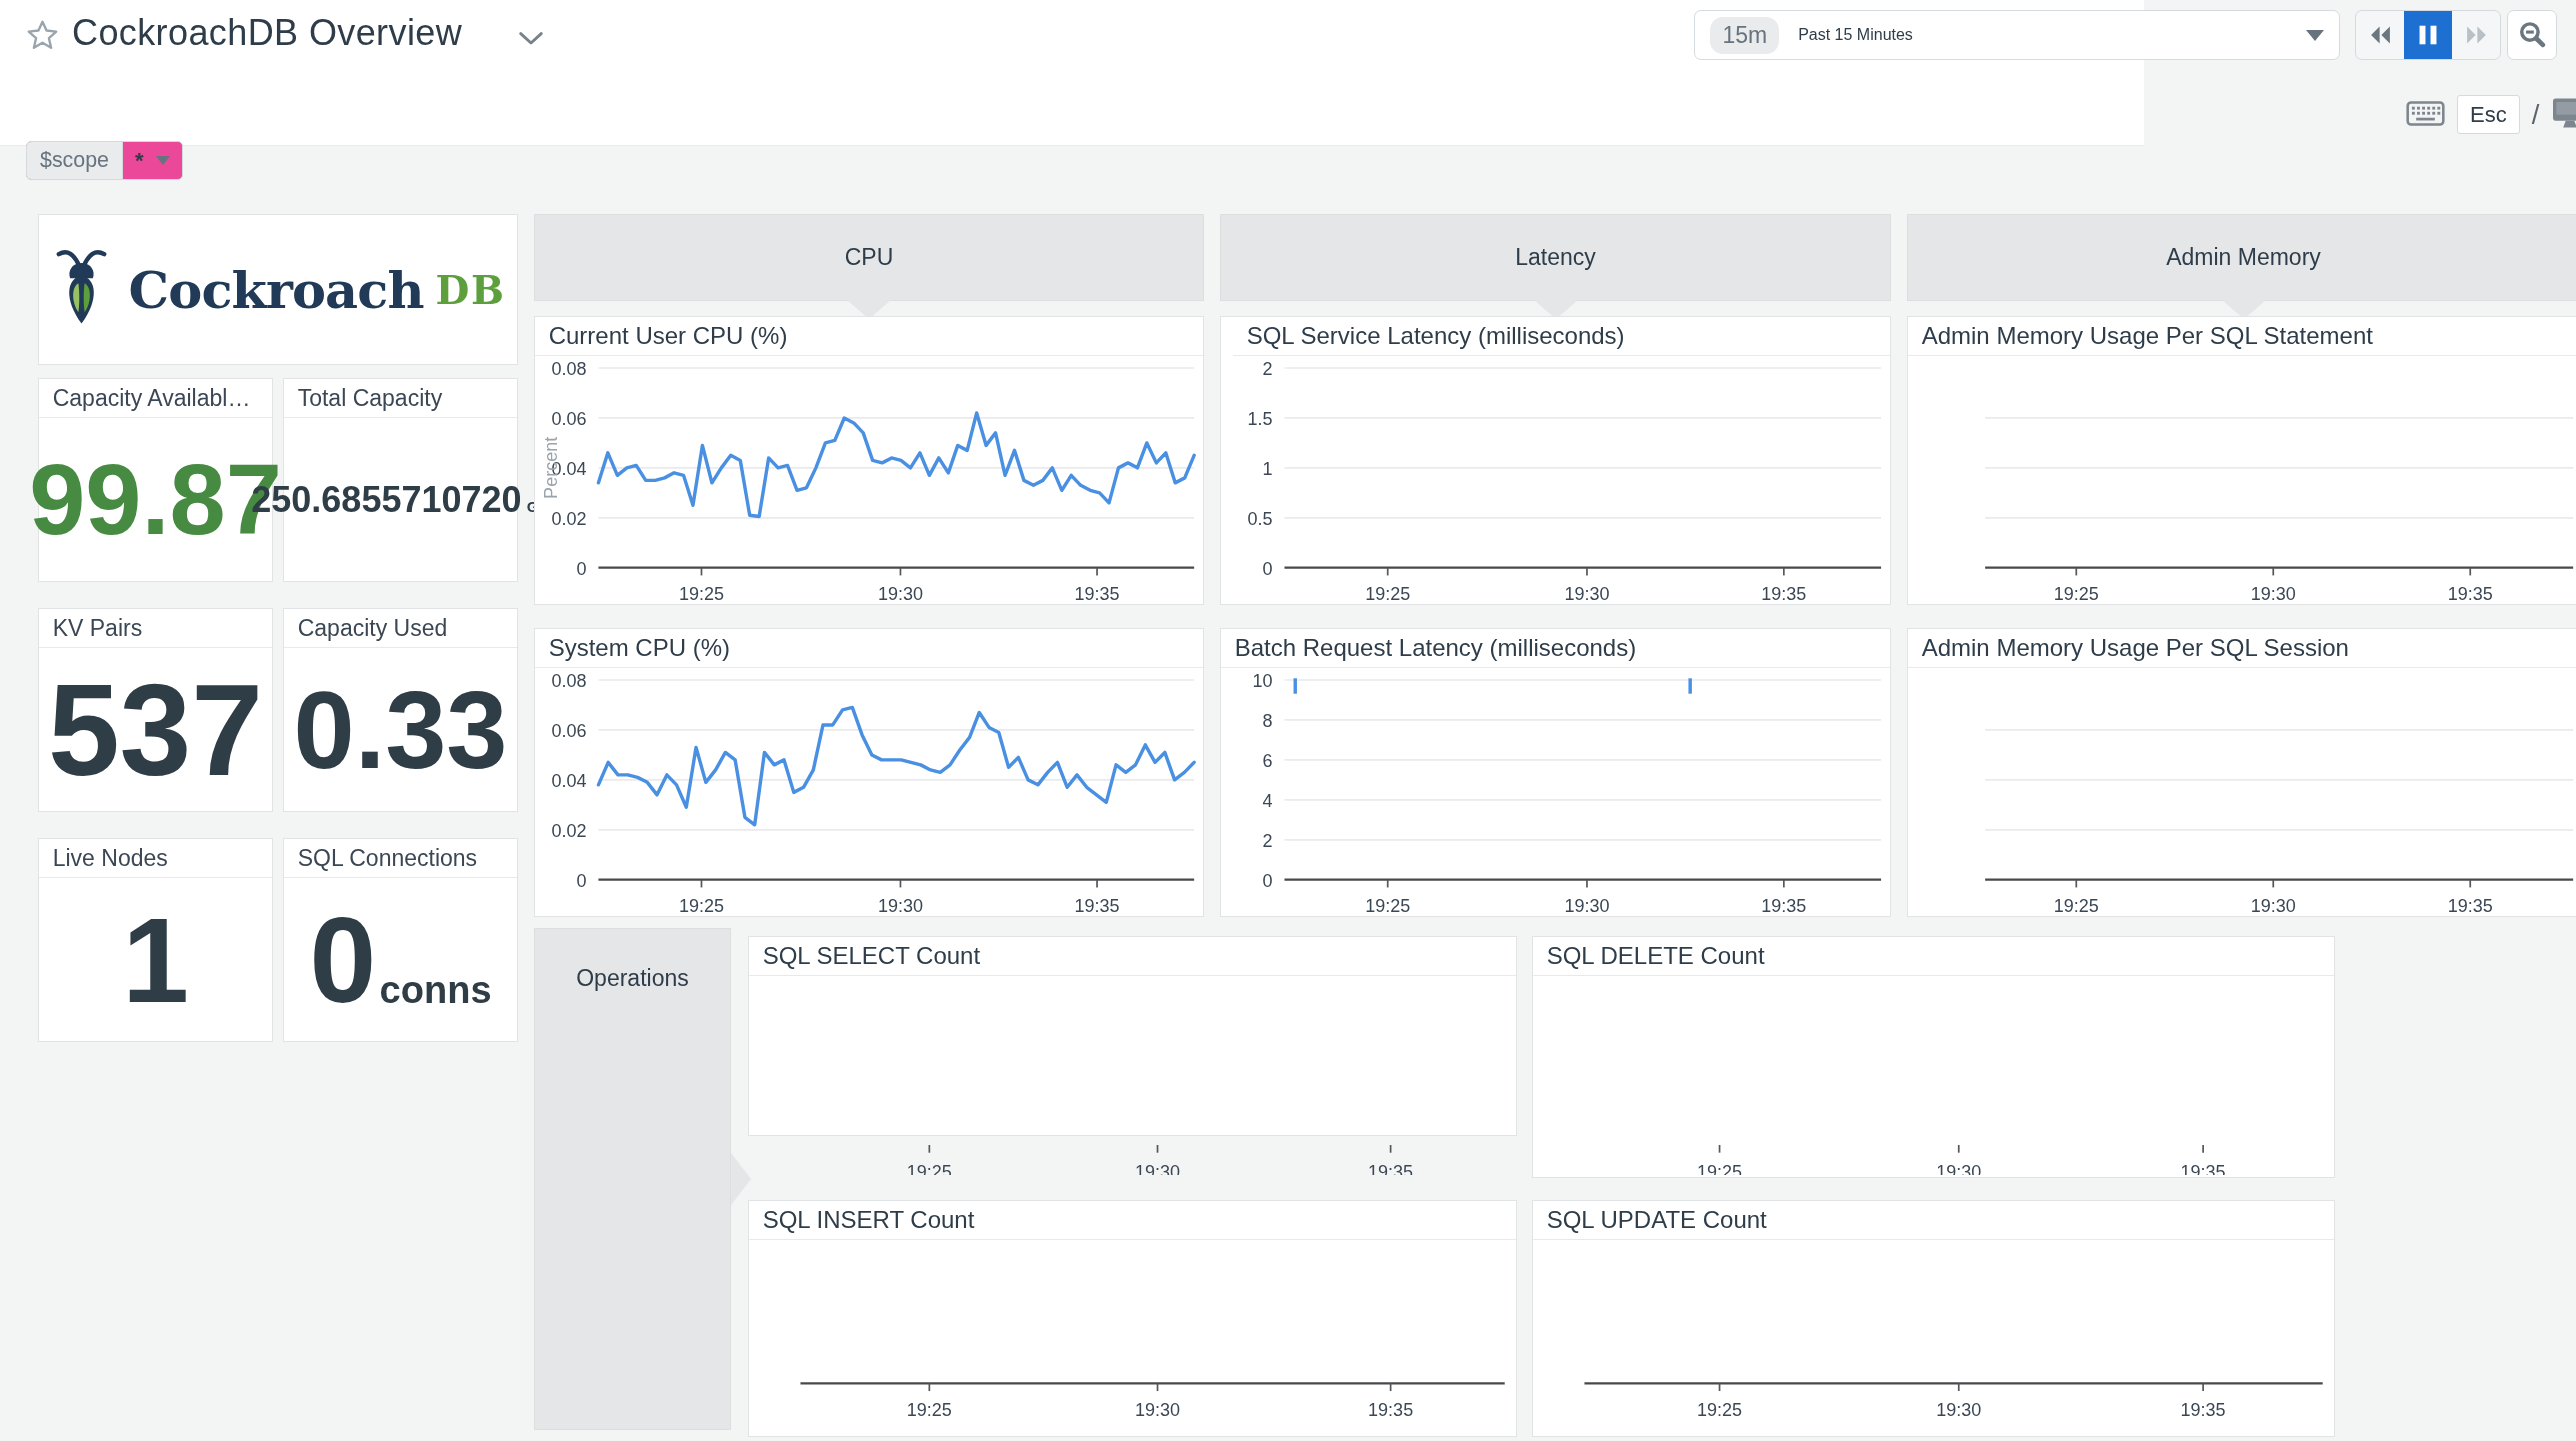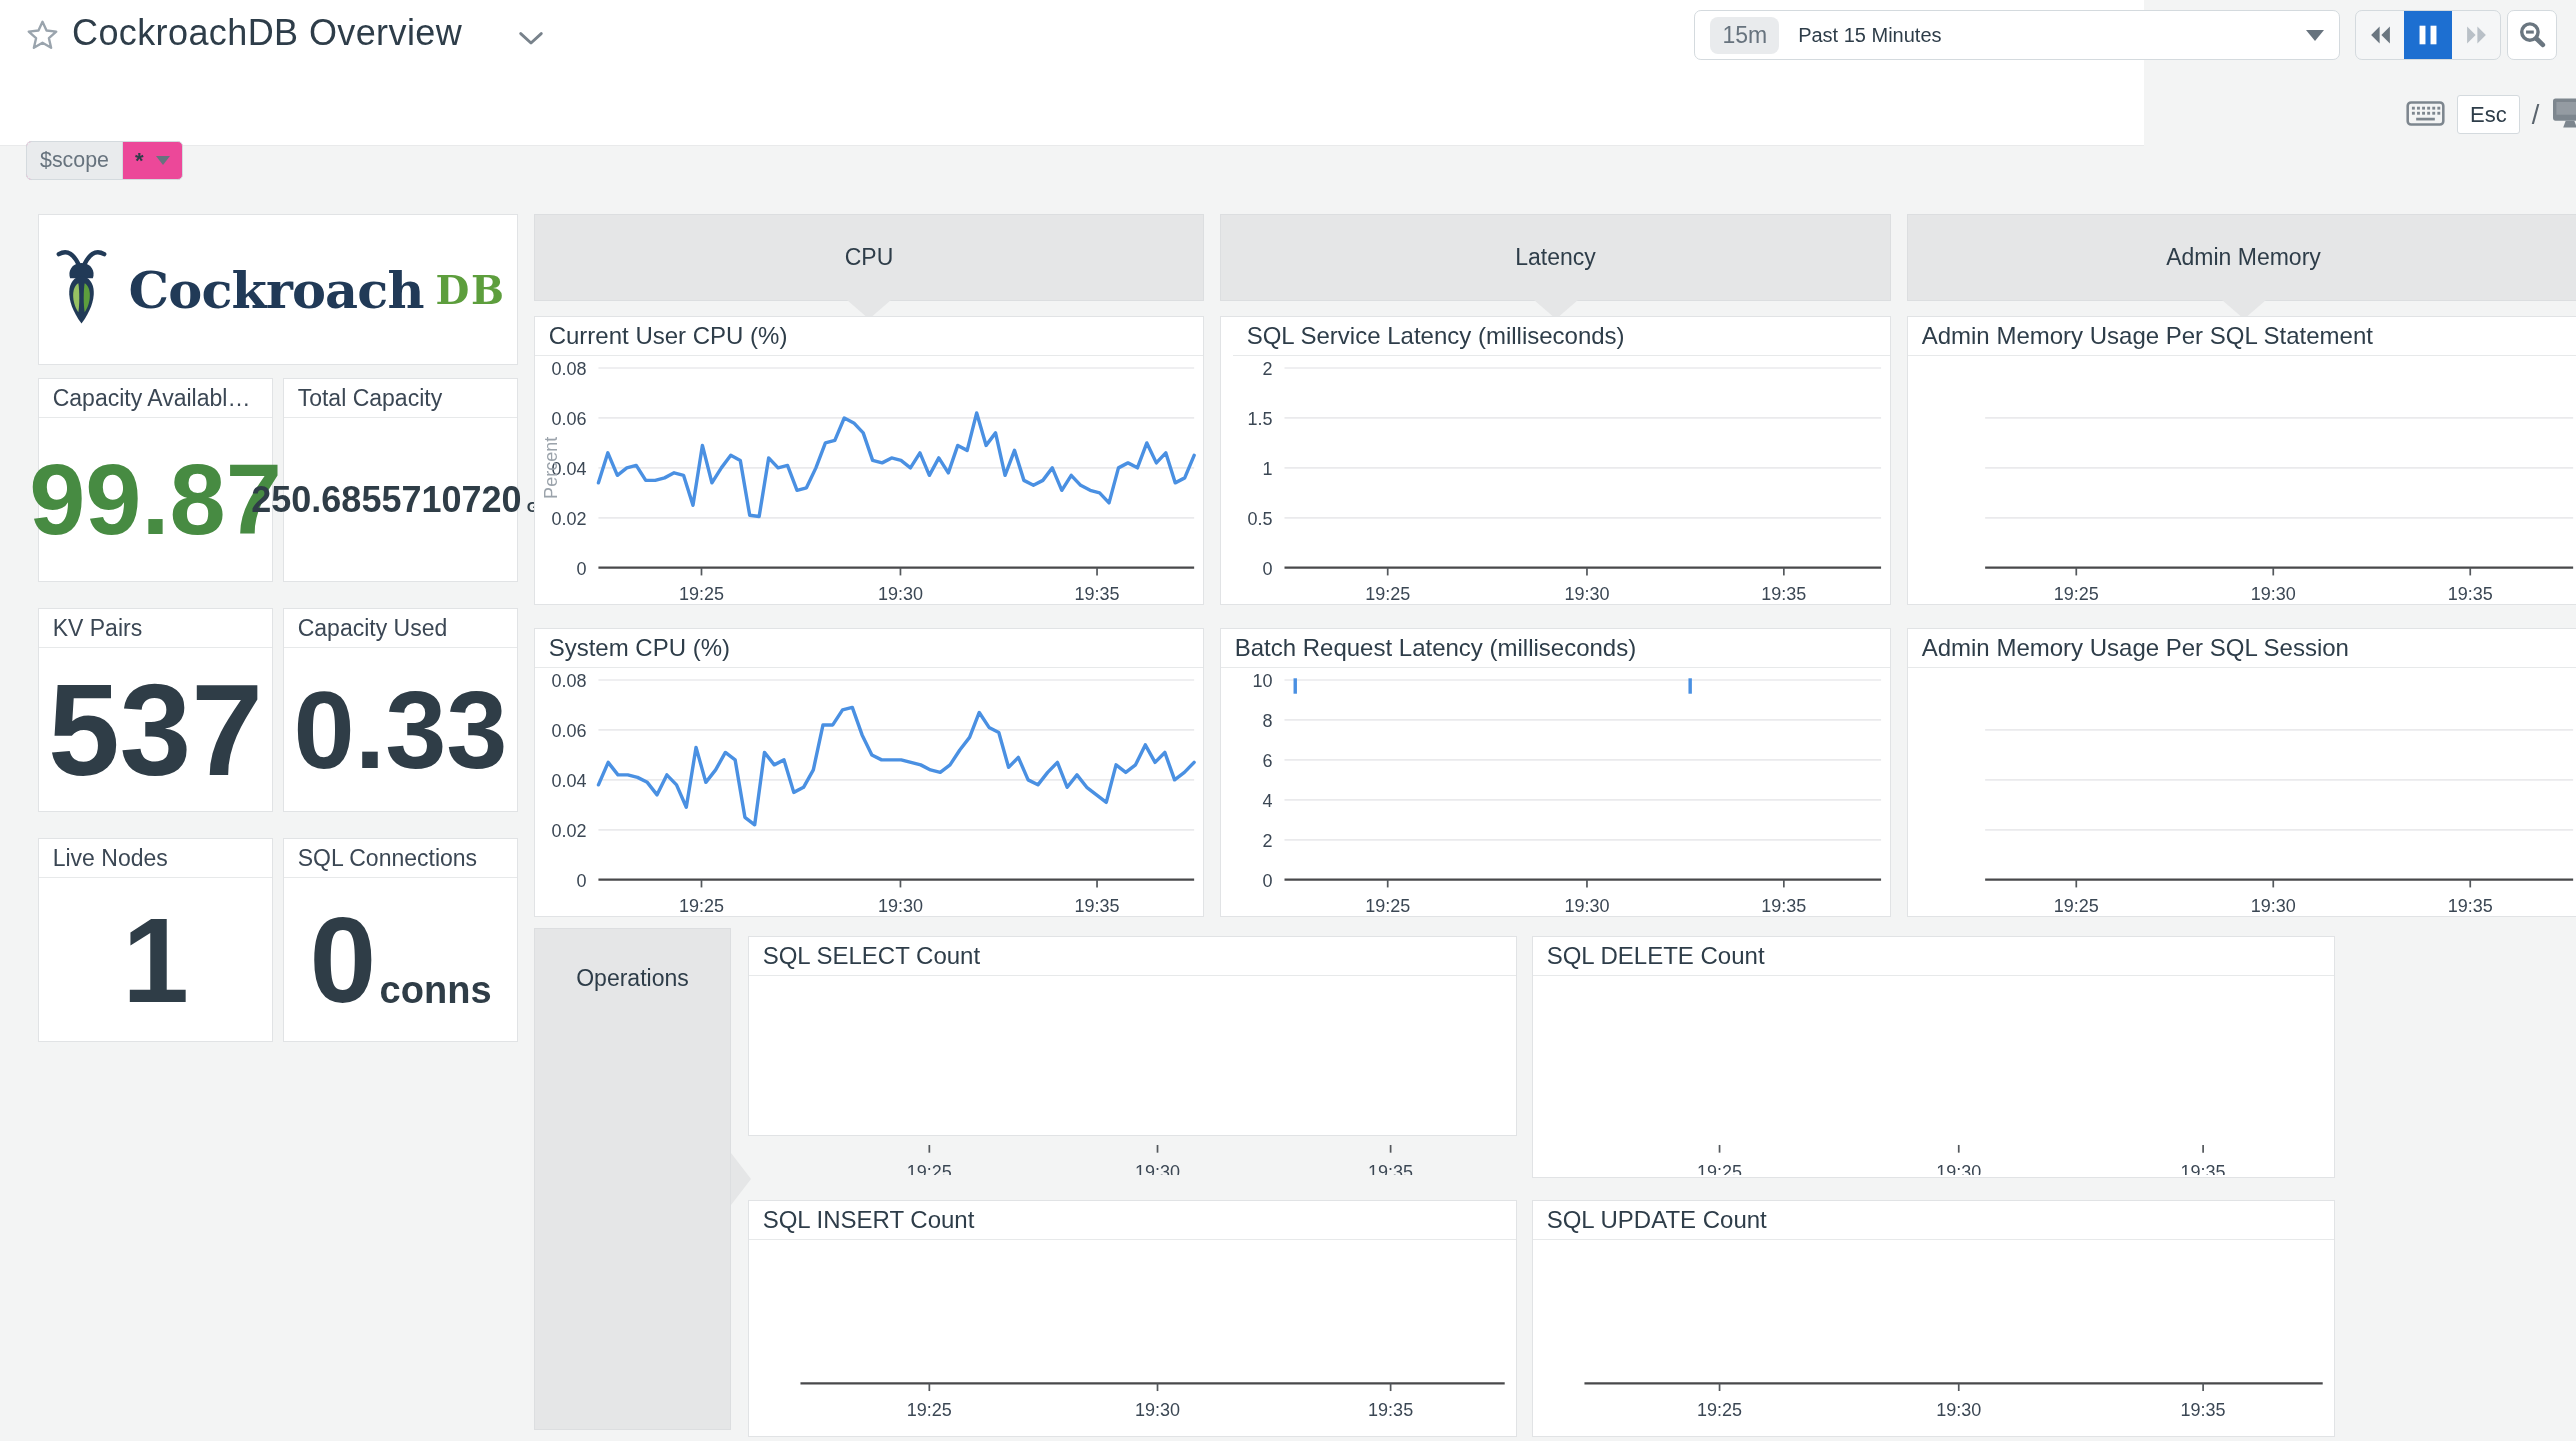"15m" .time-badge { border-radius: 8px -> 13px }
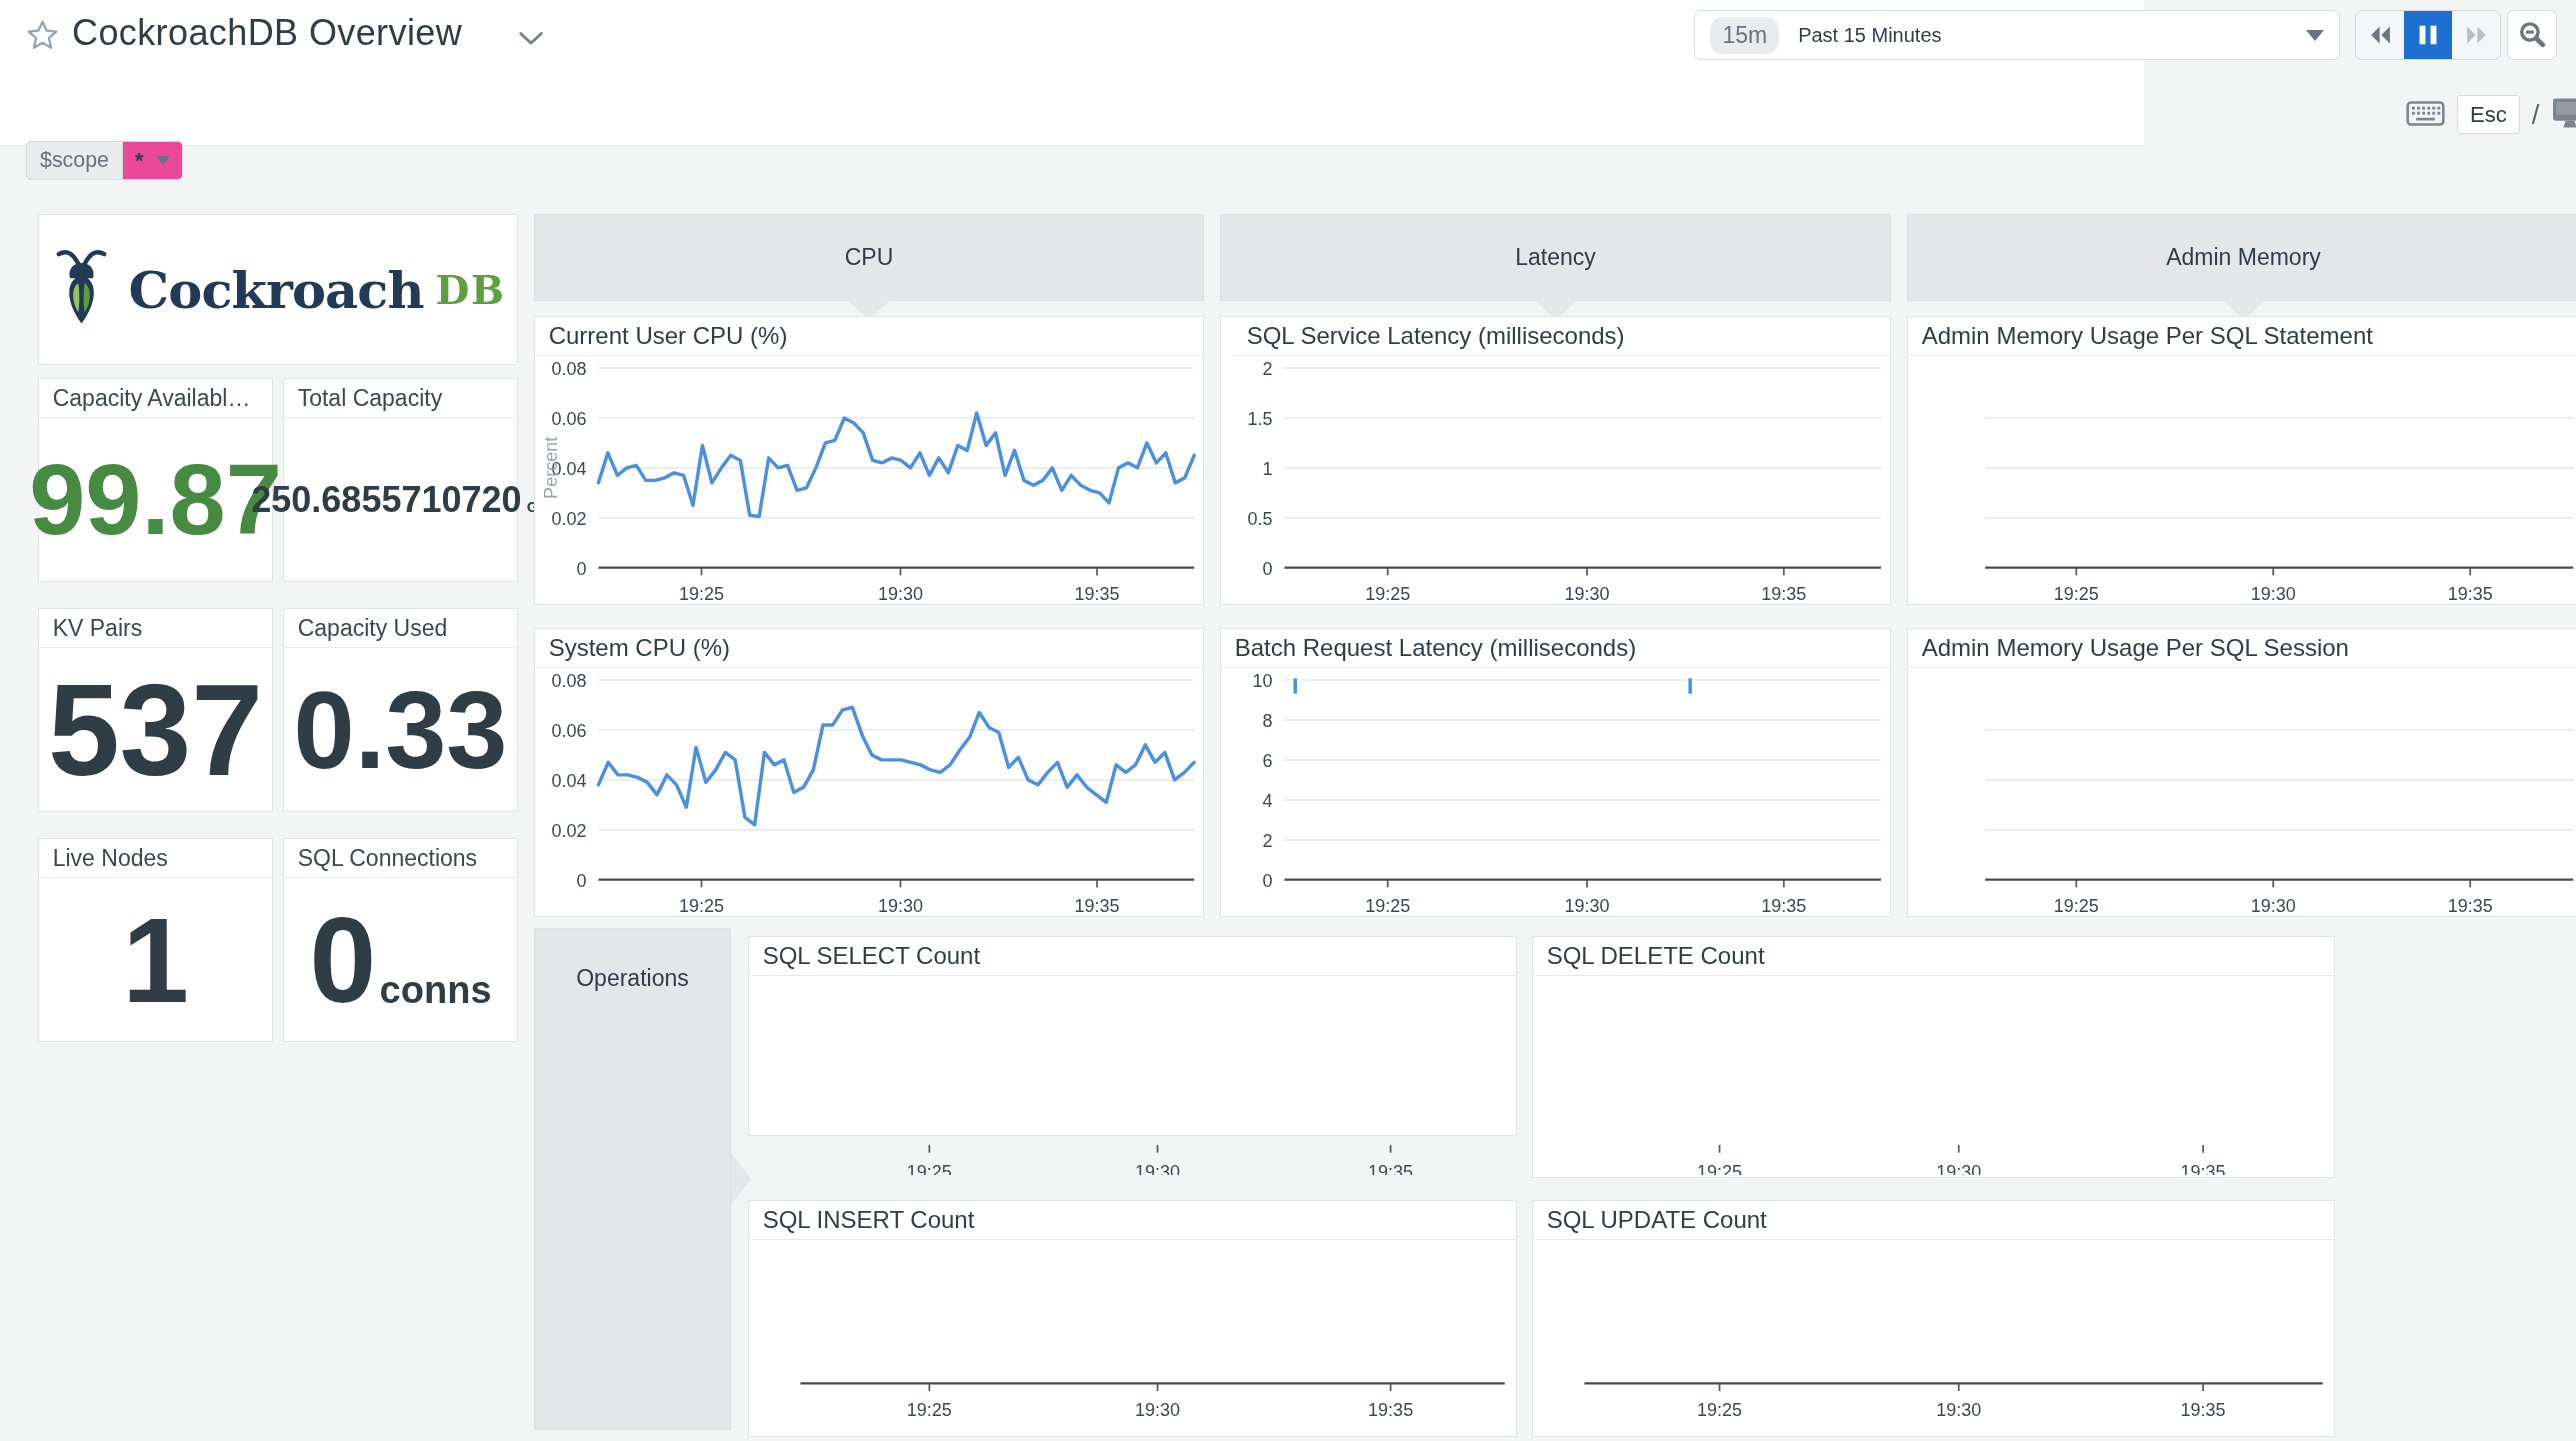"Past 15 Minutes" .time-label { font-size: 20px -> 16px }
